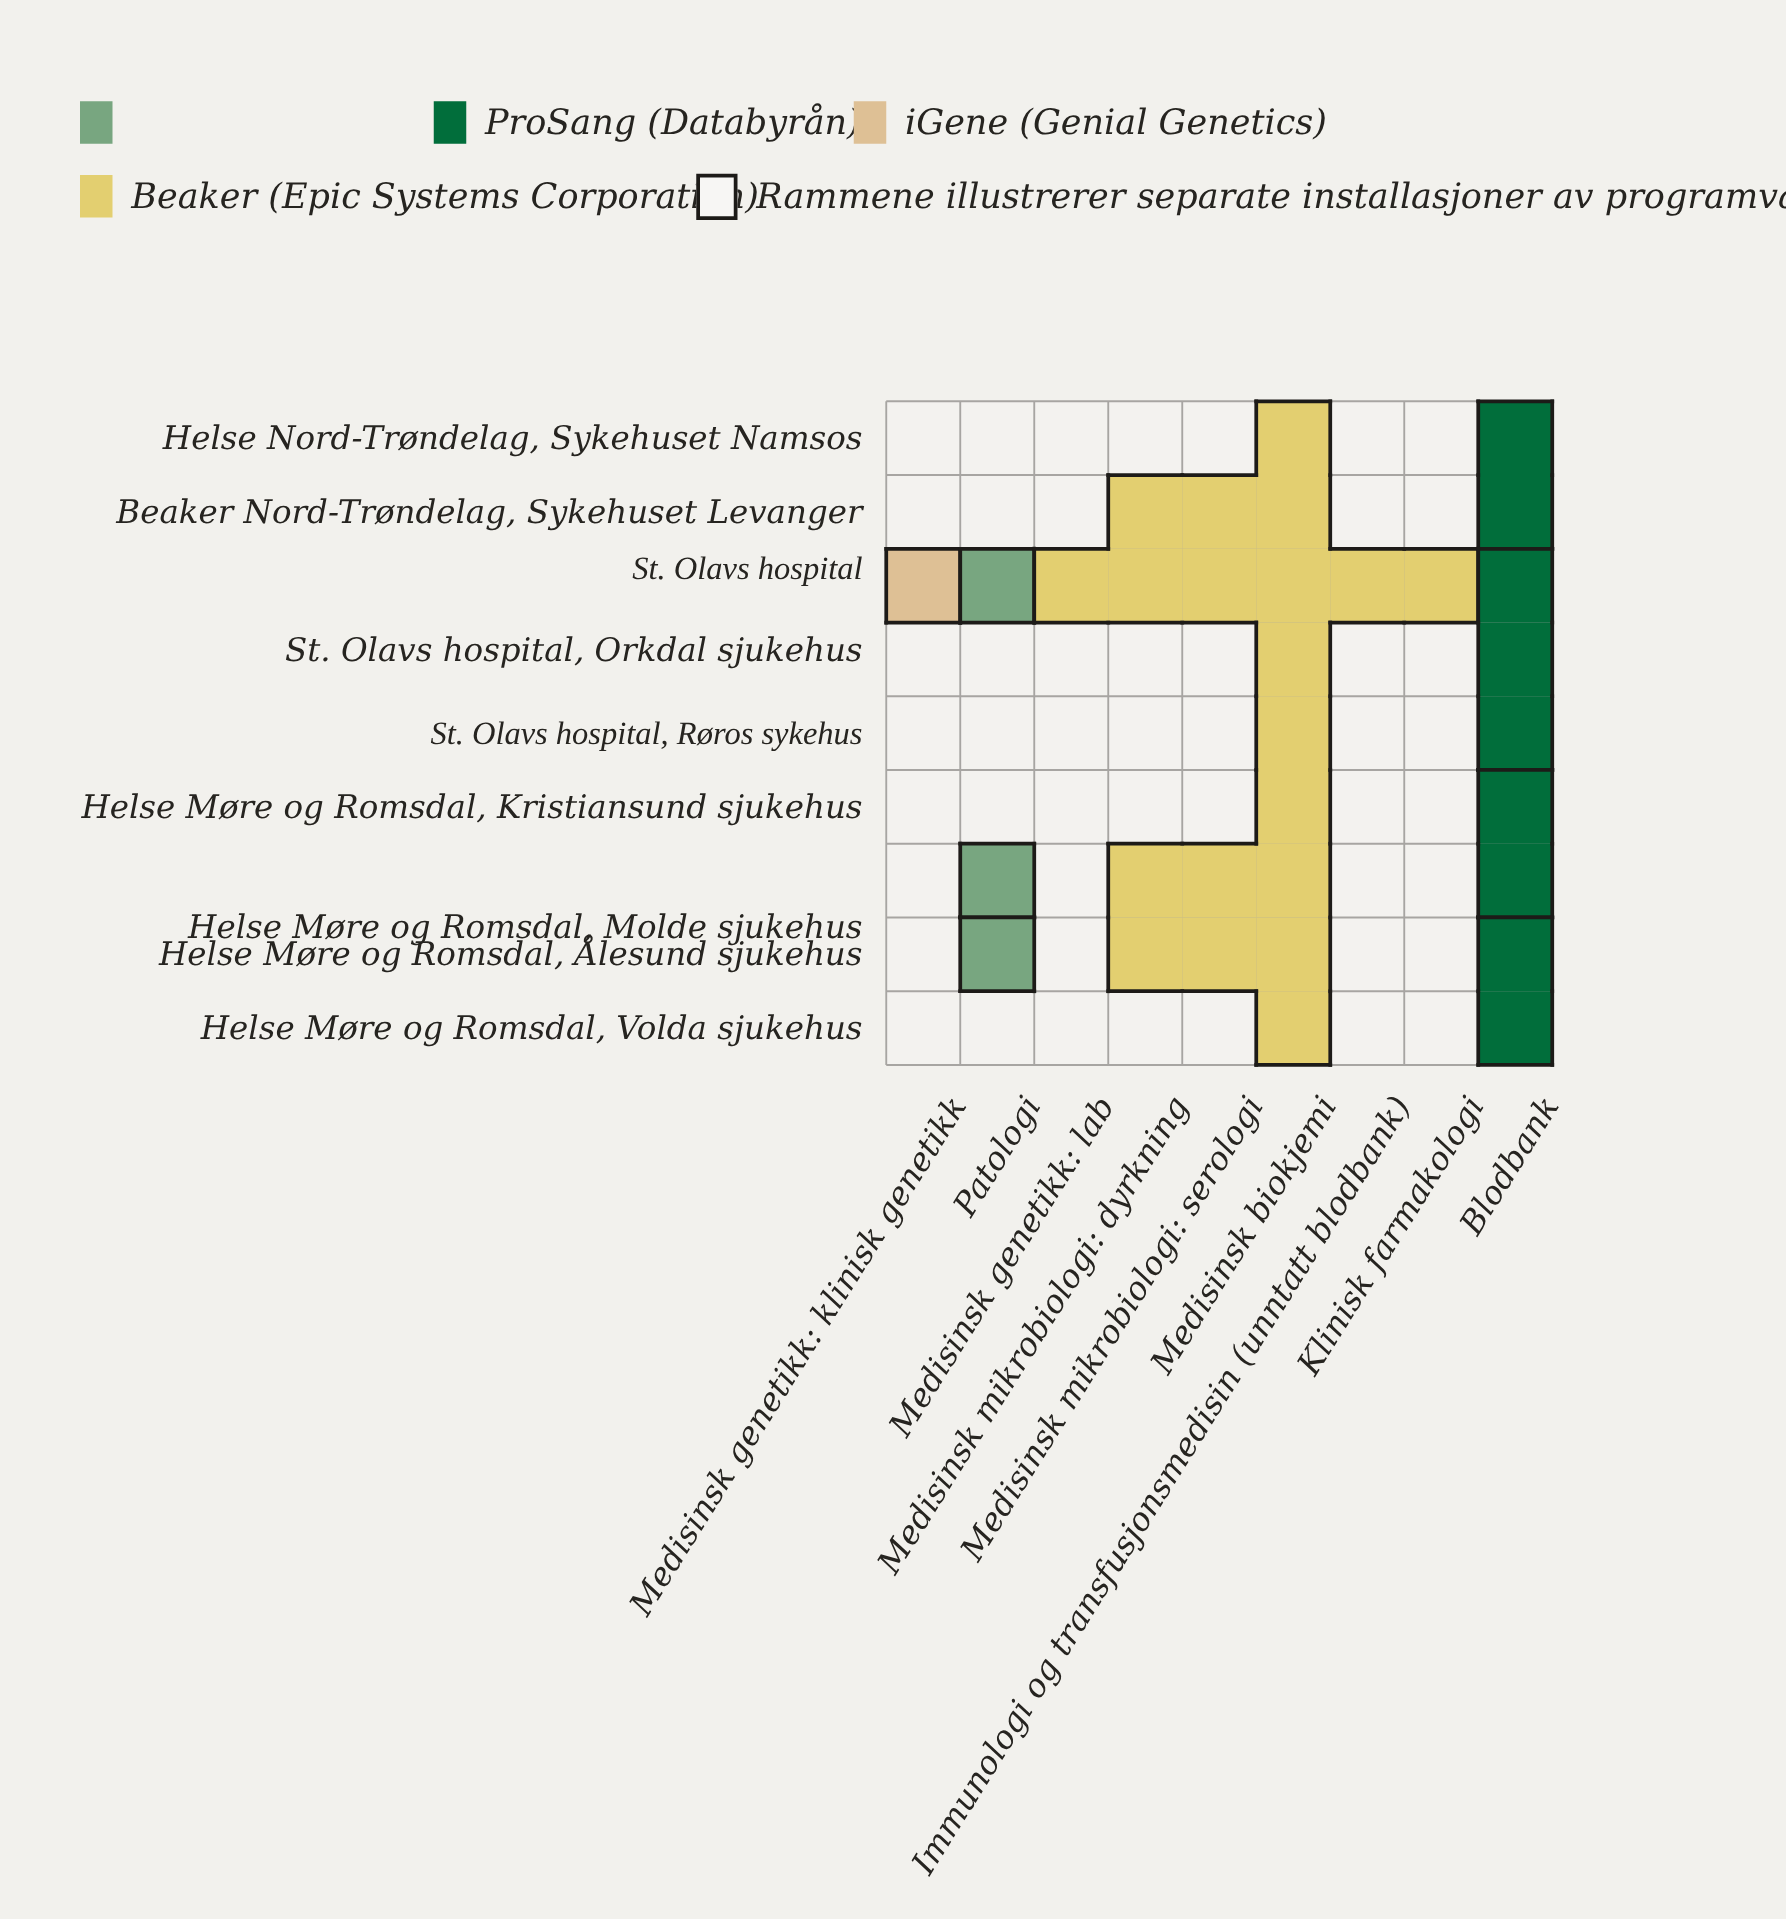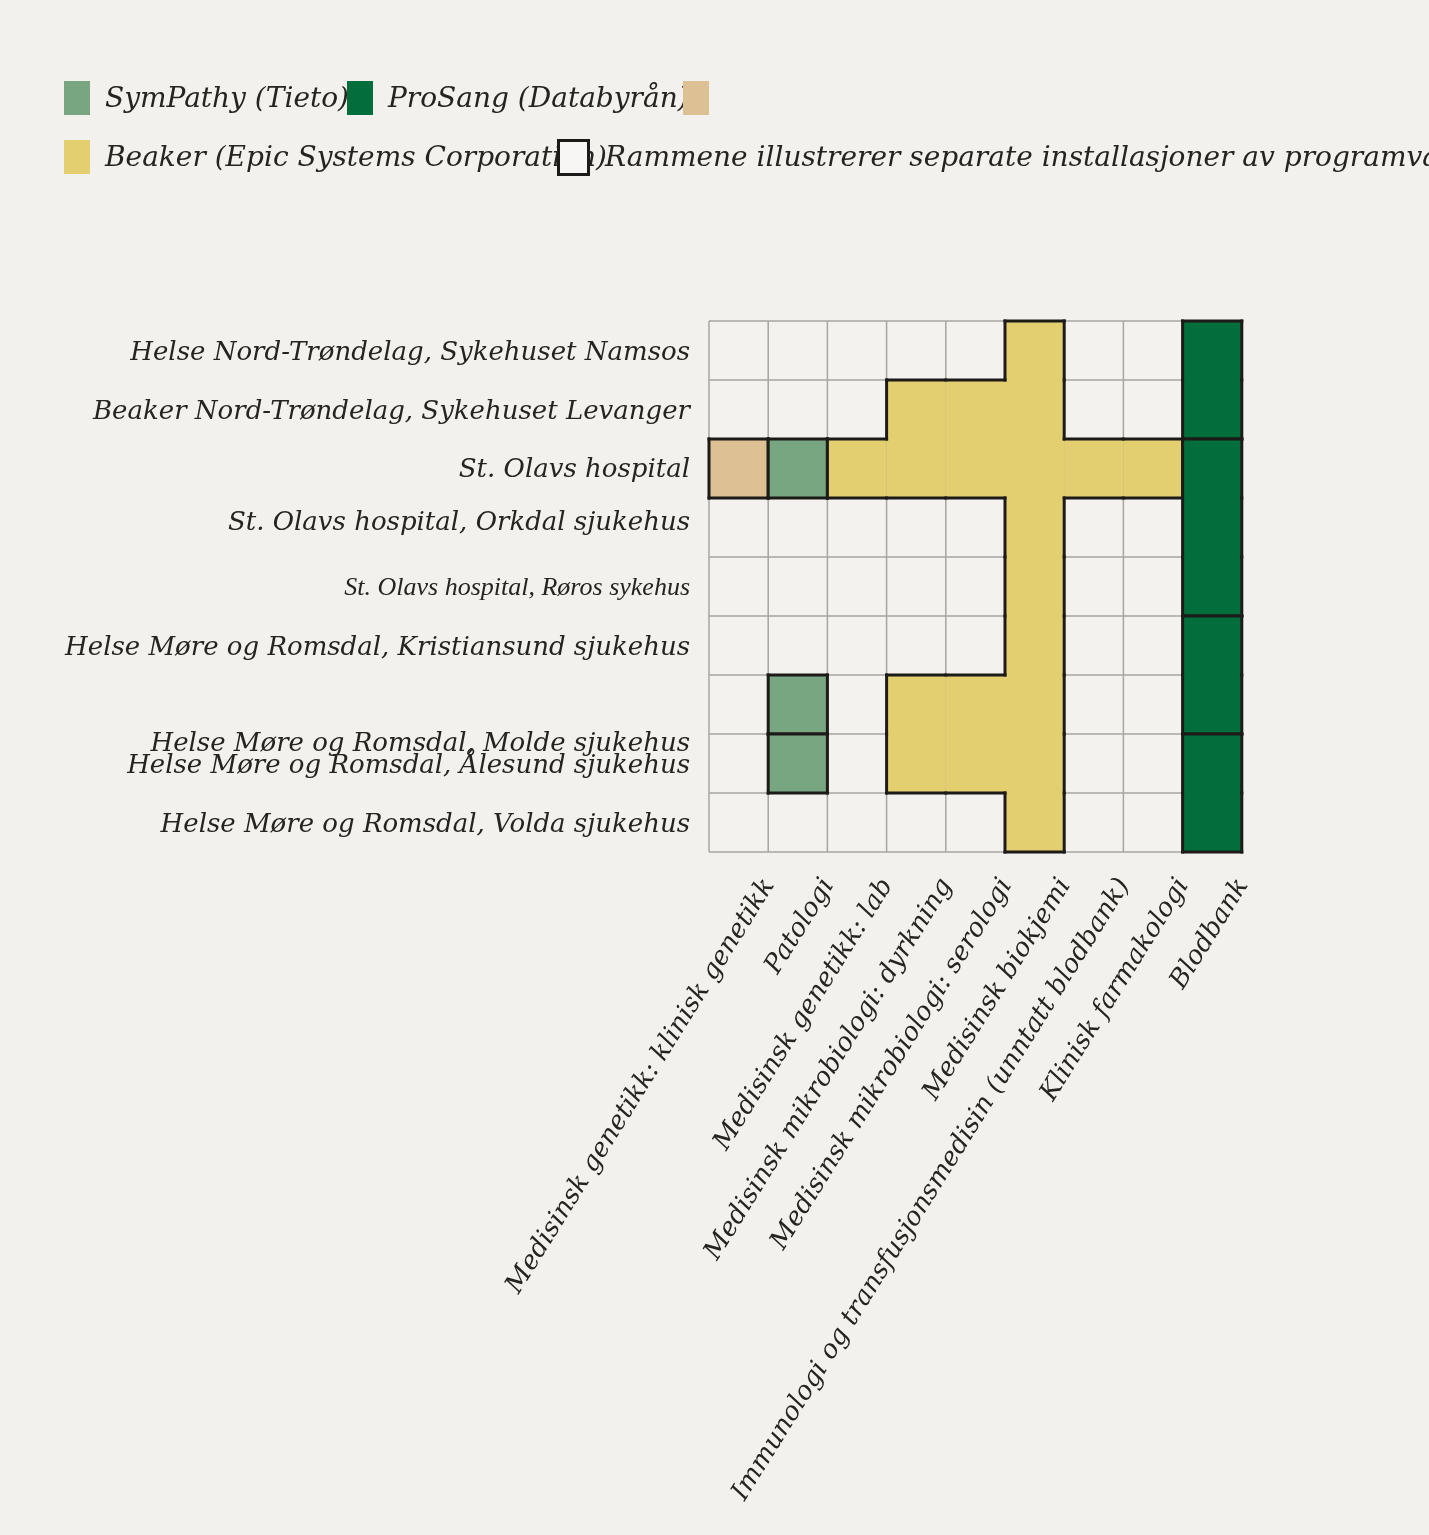"SymPathy (Tieto)" span.legend-label { html: <span>SymPathy (Tieto)</span> -> none }
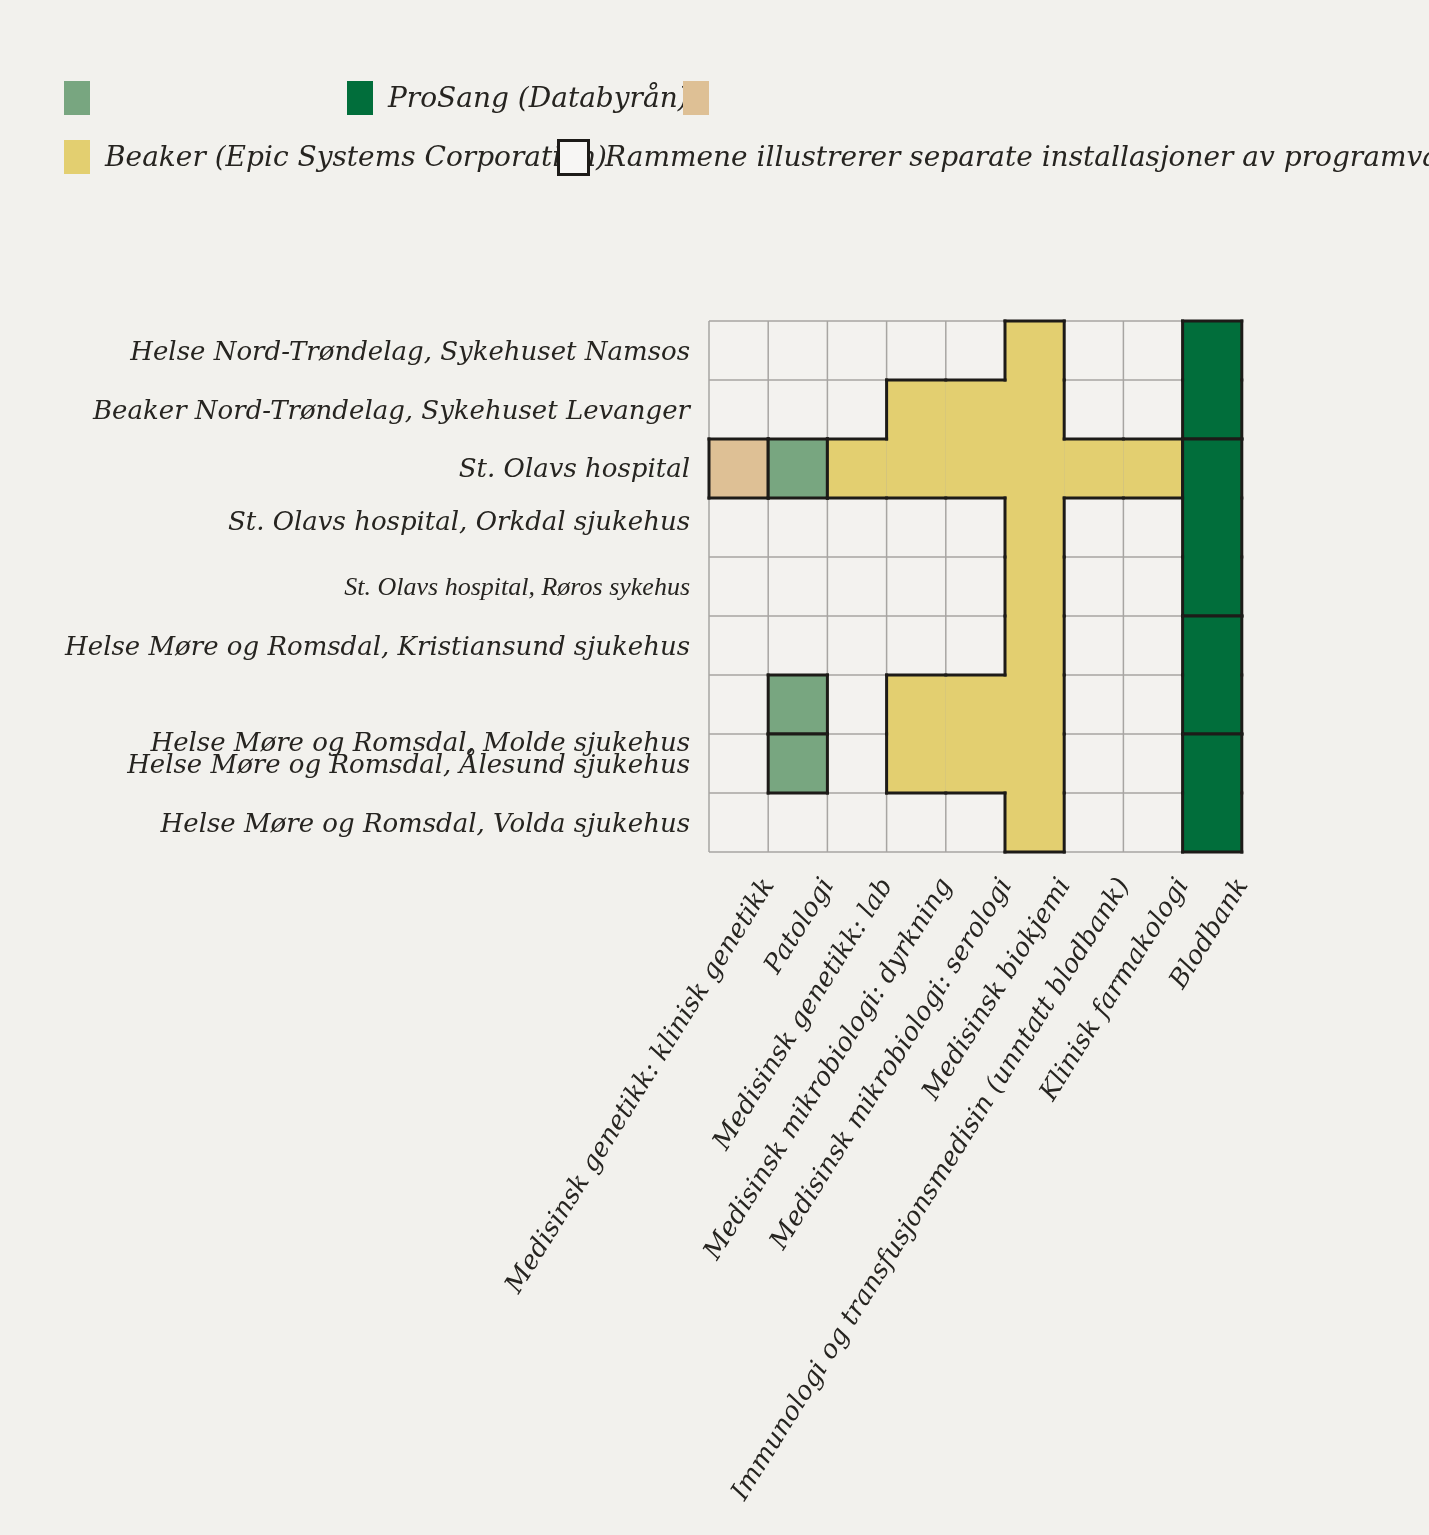"iGene (Genial Genetics)" span.legend-label { html: none -> <span>iGene (Genial Genetics)</span> }
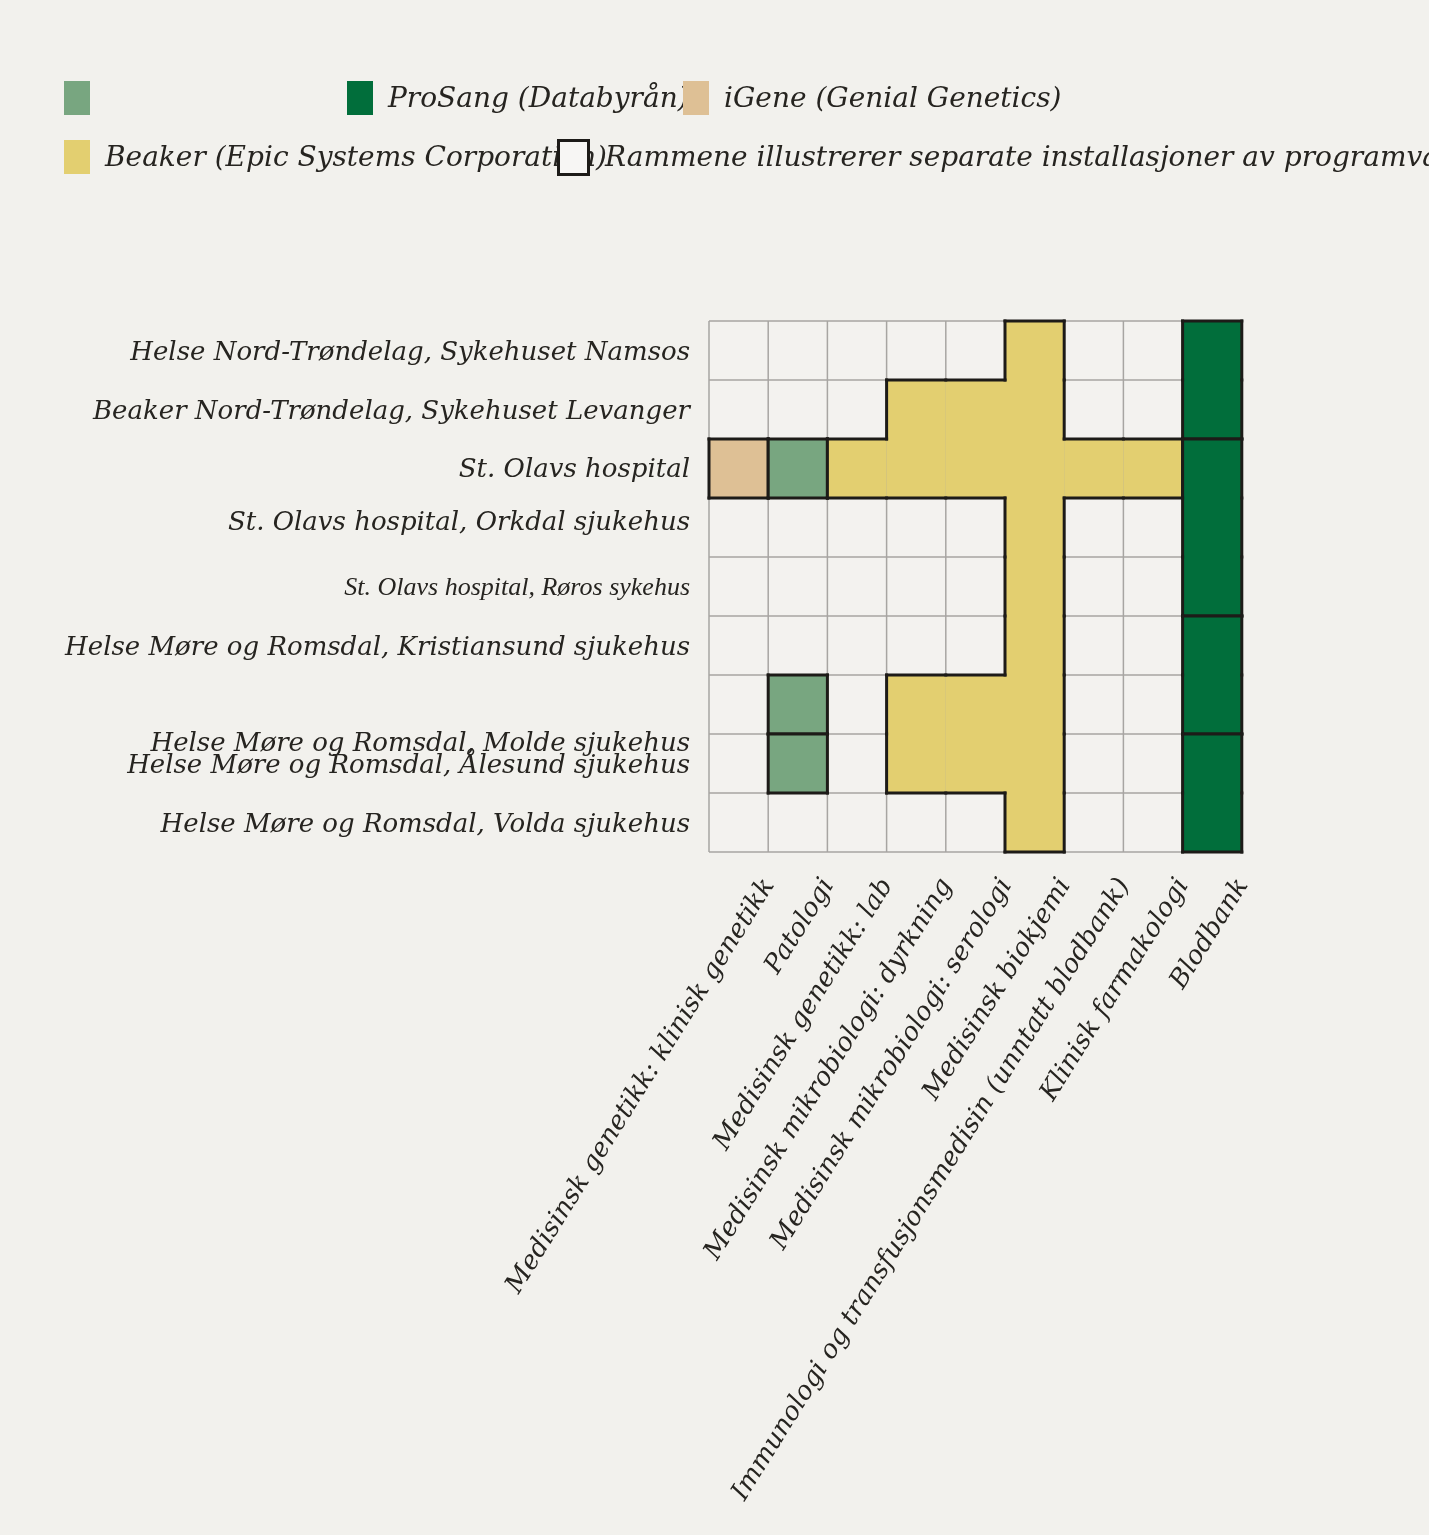"St. Olavs hospital" div.rowlabel { font-family: none -> Liberation Serif, serif; top: 451px -> 438px }
